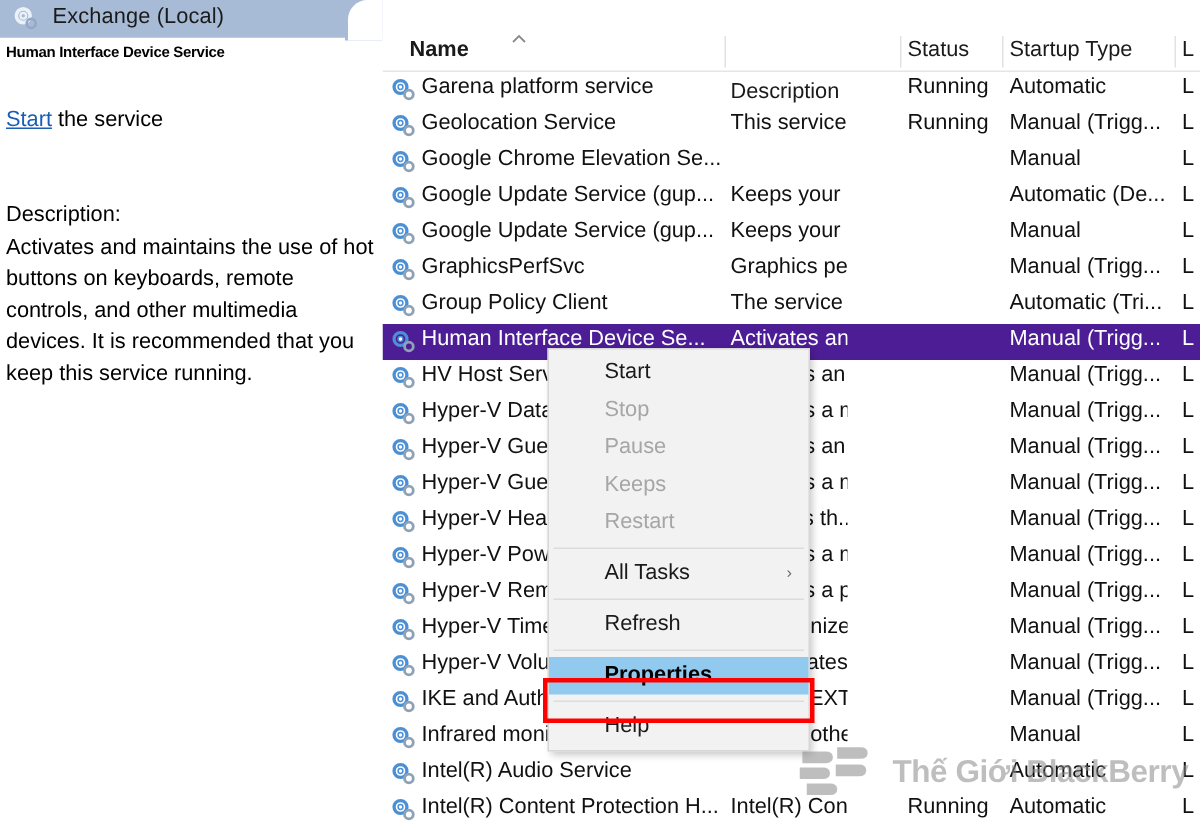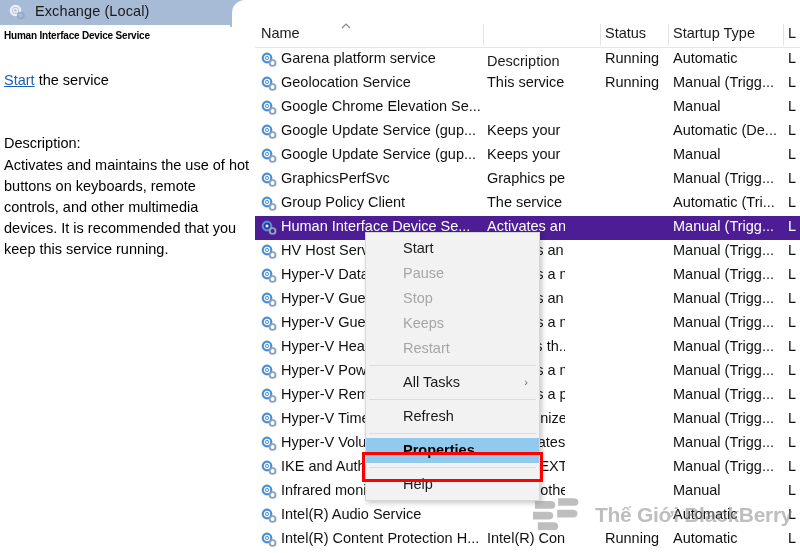"Name" div.hdr-cell { font-weight: none -> bold; left: 6px -> 18px }
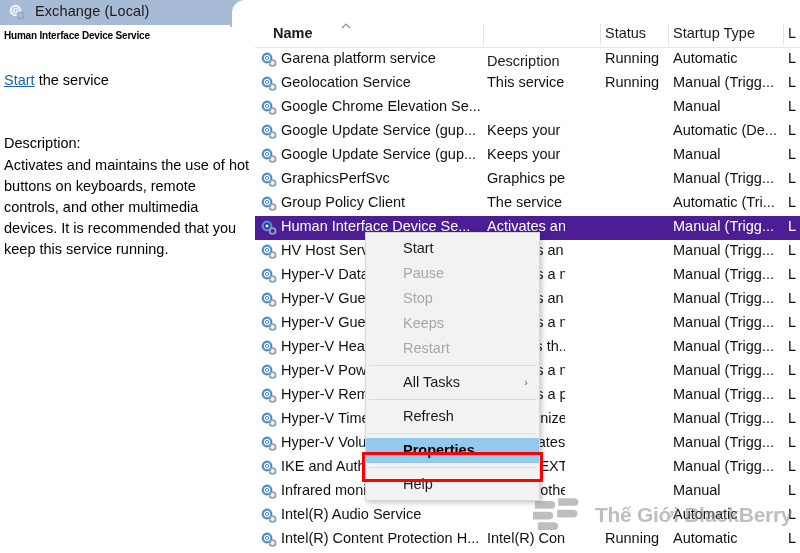"Pause" div.menu-item { order: before "Stop" -> after "Stop" }
